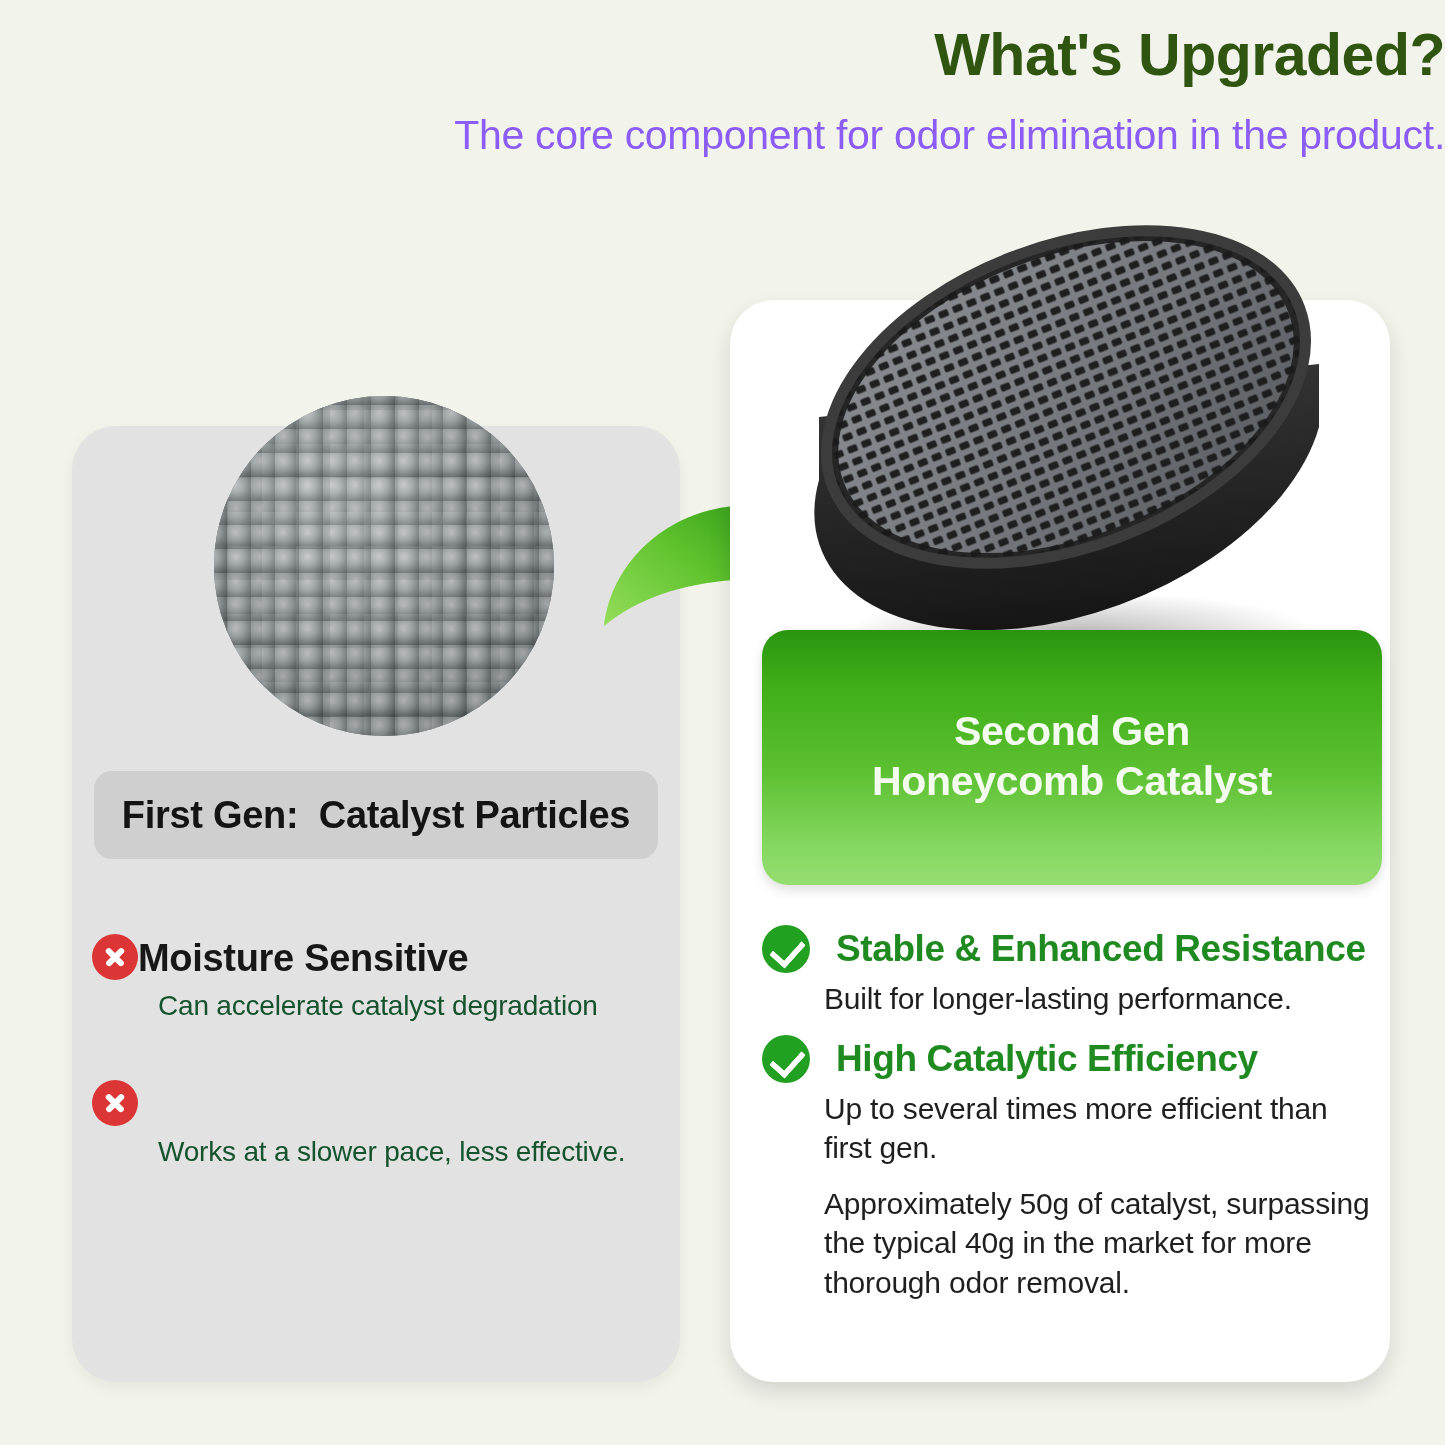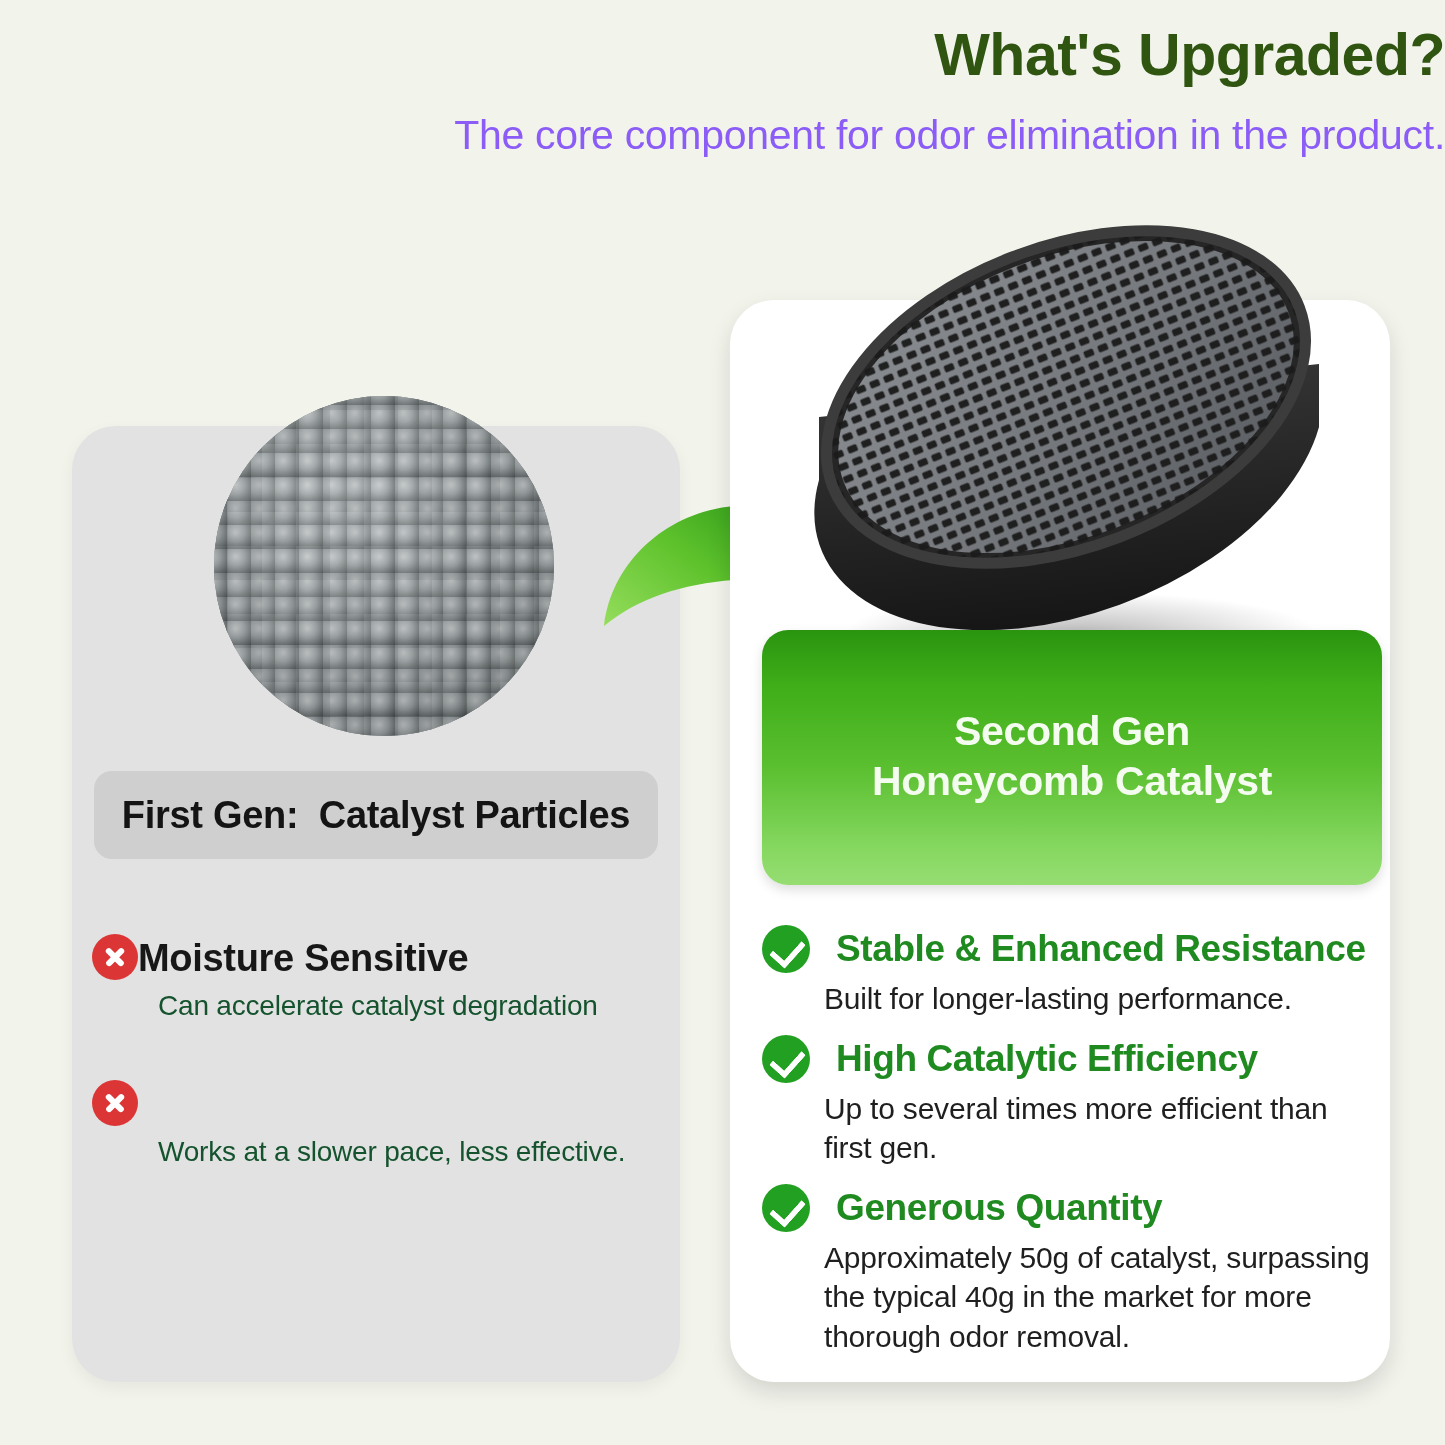"Generous Quantity" div.pos-head { html: <div> <span></span> <span>Generous Quantity</span> </div> -> none }
